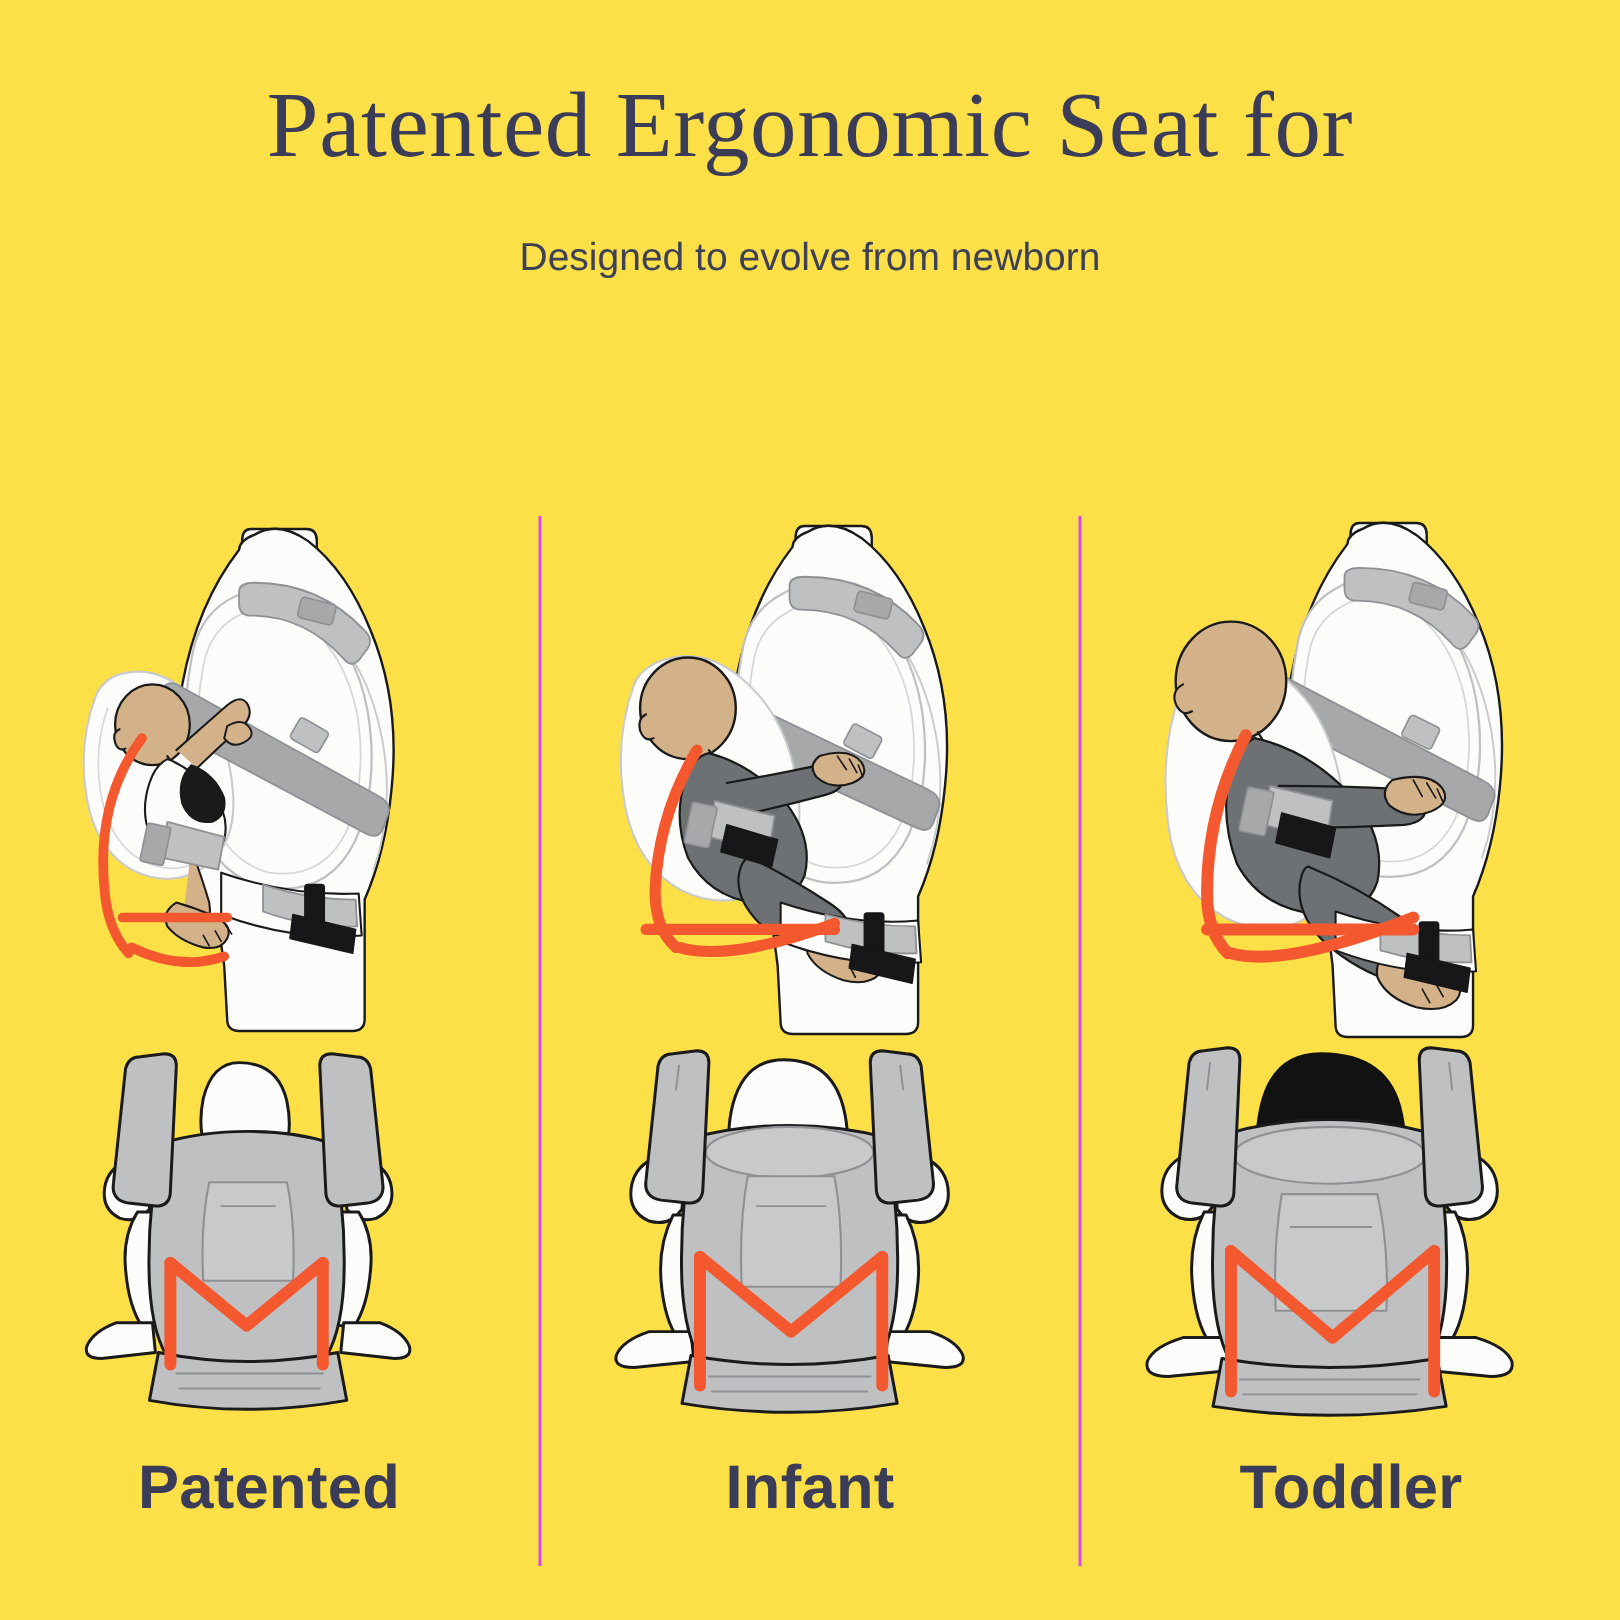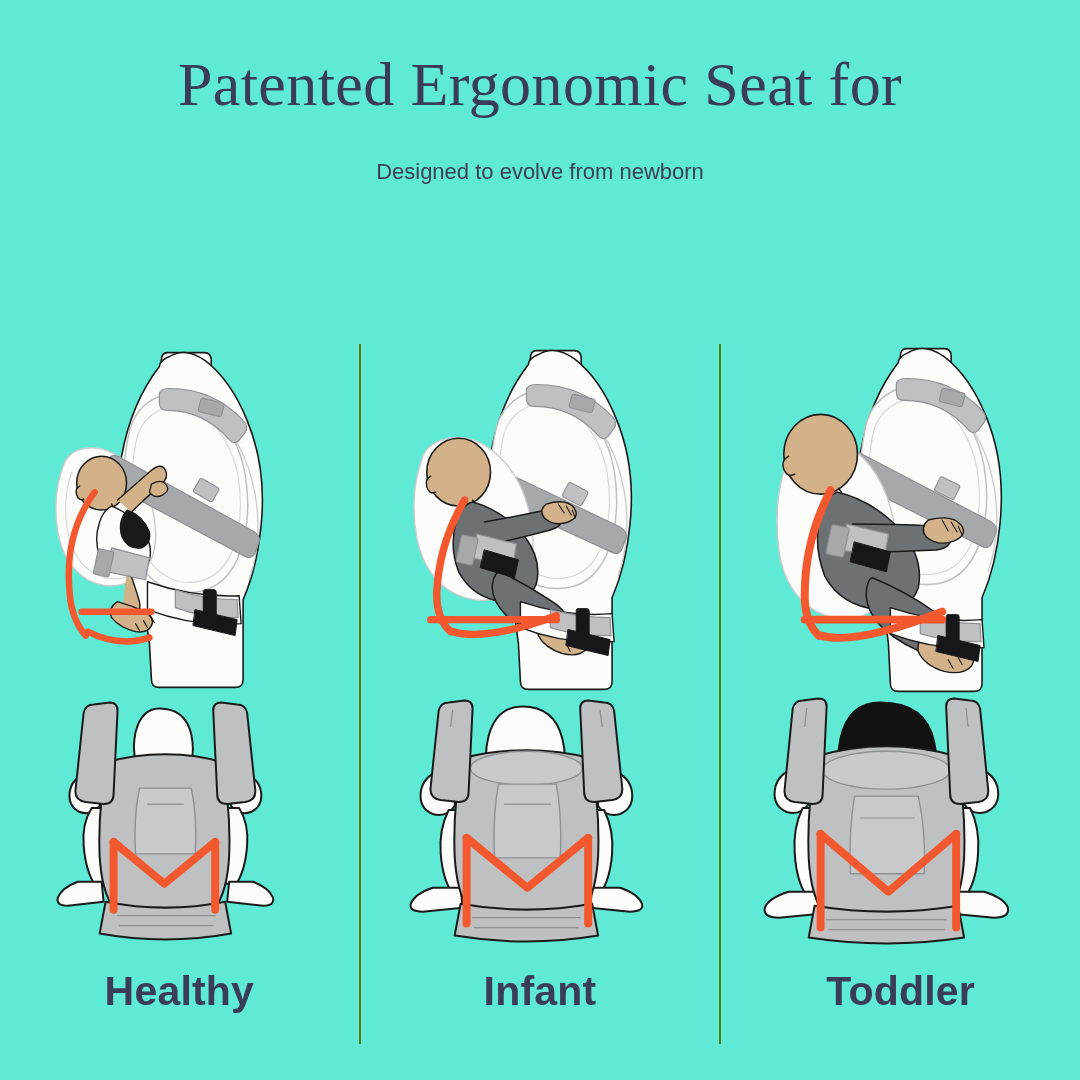"Patented Ergonomic Seat for" .page { background: #5eead4 -> #fde047 }
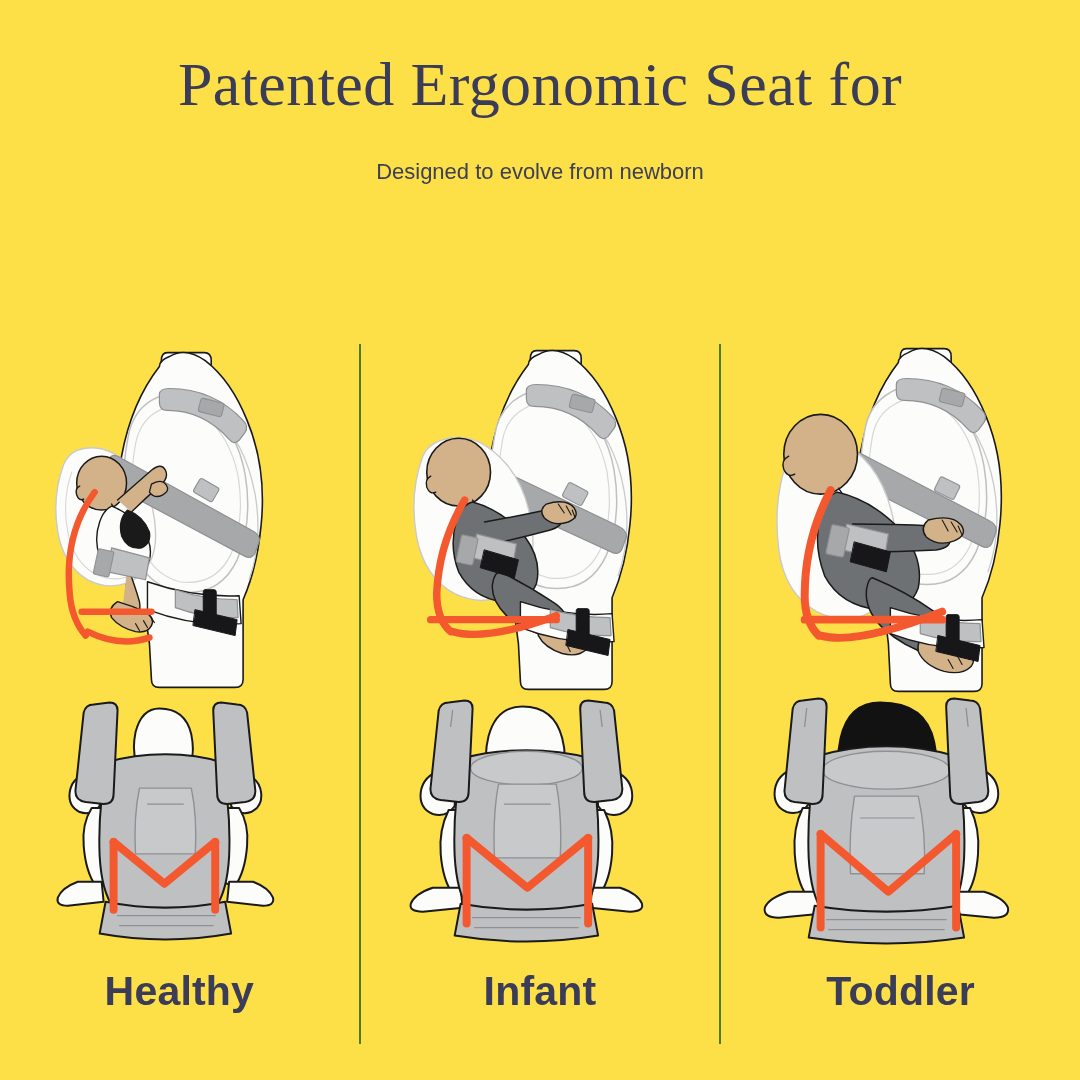"Designed to evolve from newborn" .subtitle { font-size: 22px -> 26px }
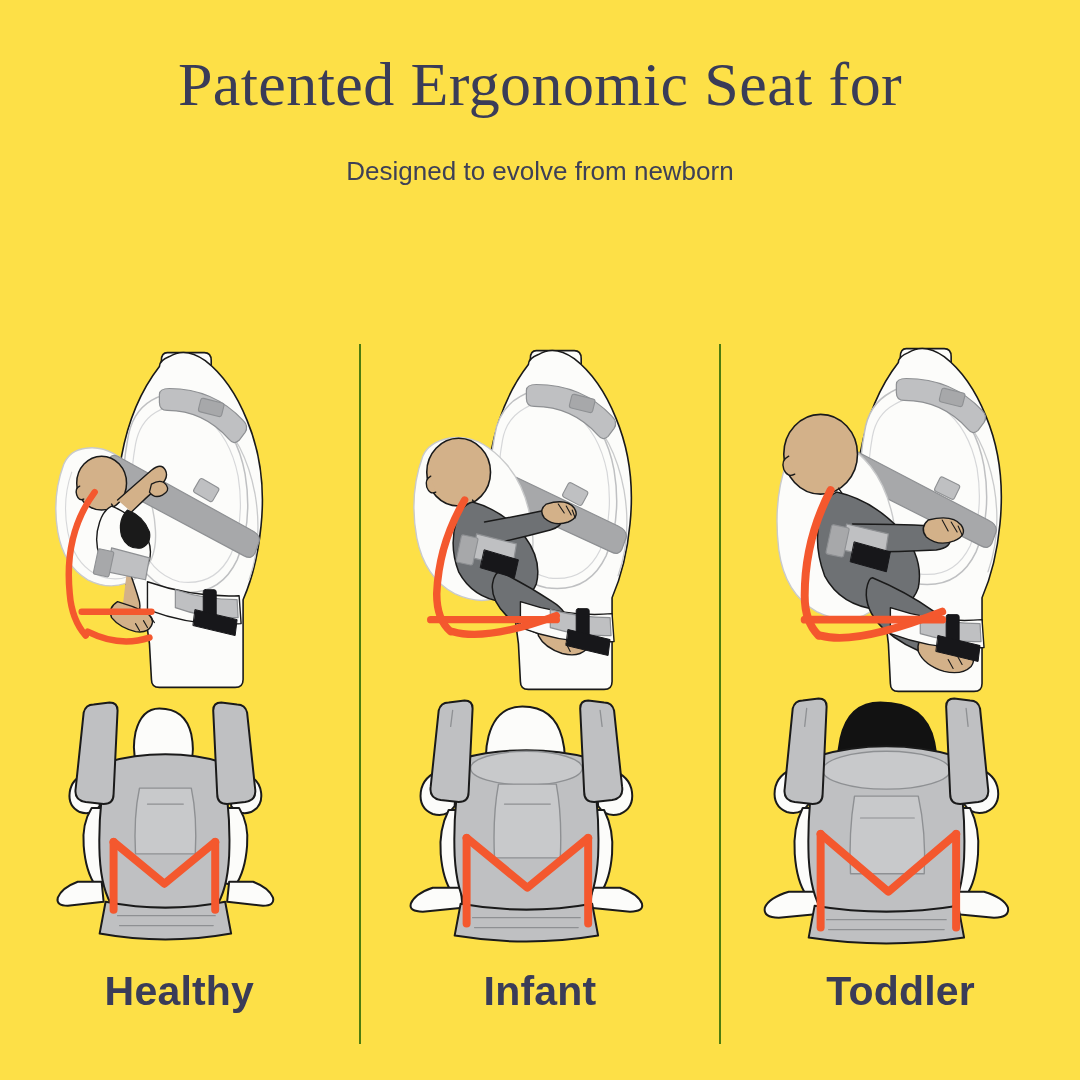"Healthy" div.col-label { text: Healthy -> Patented }
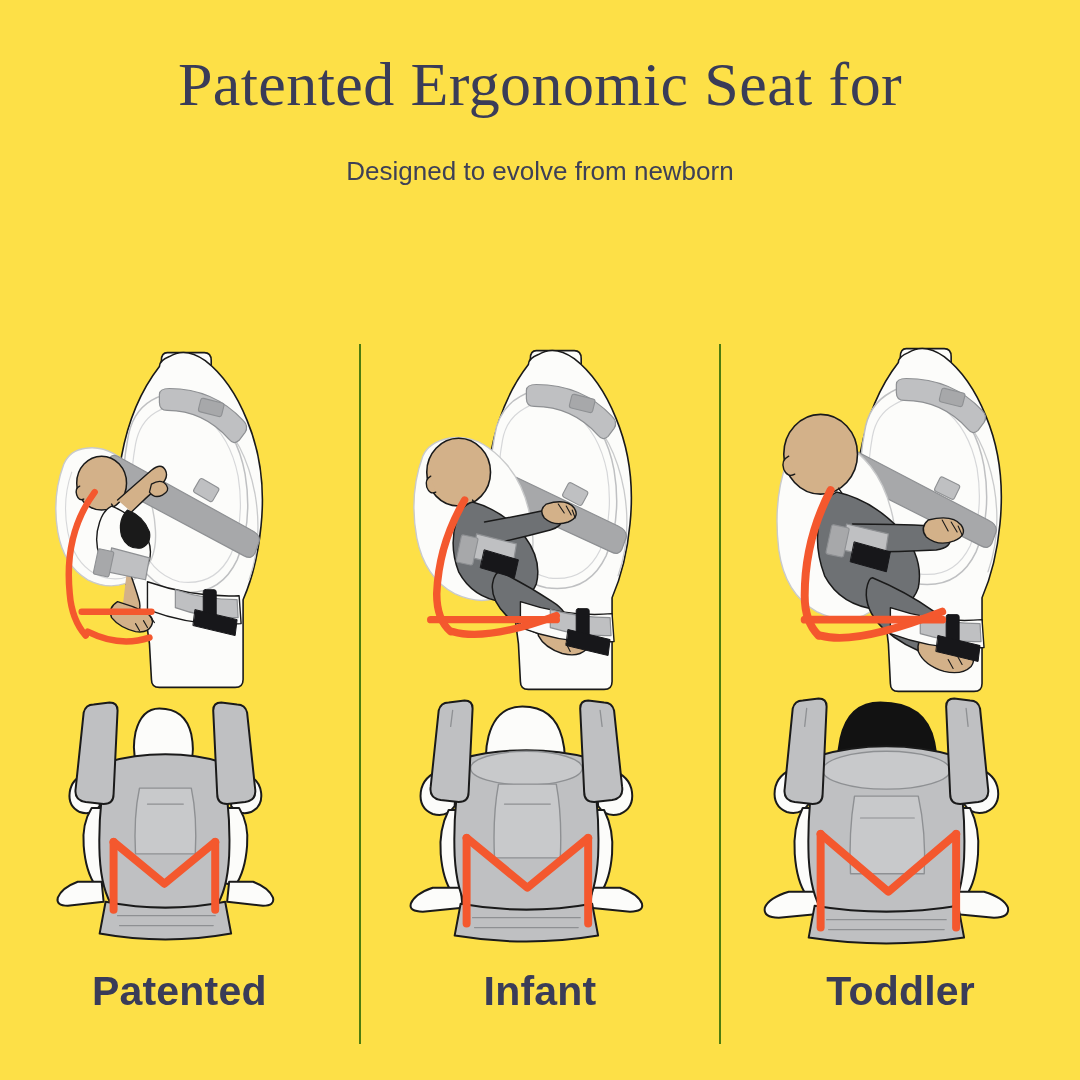"Infant" .column + .column { border-left: 2px solid #4d7c0f -> 2px solid #d946ef }
